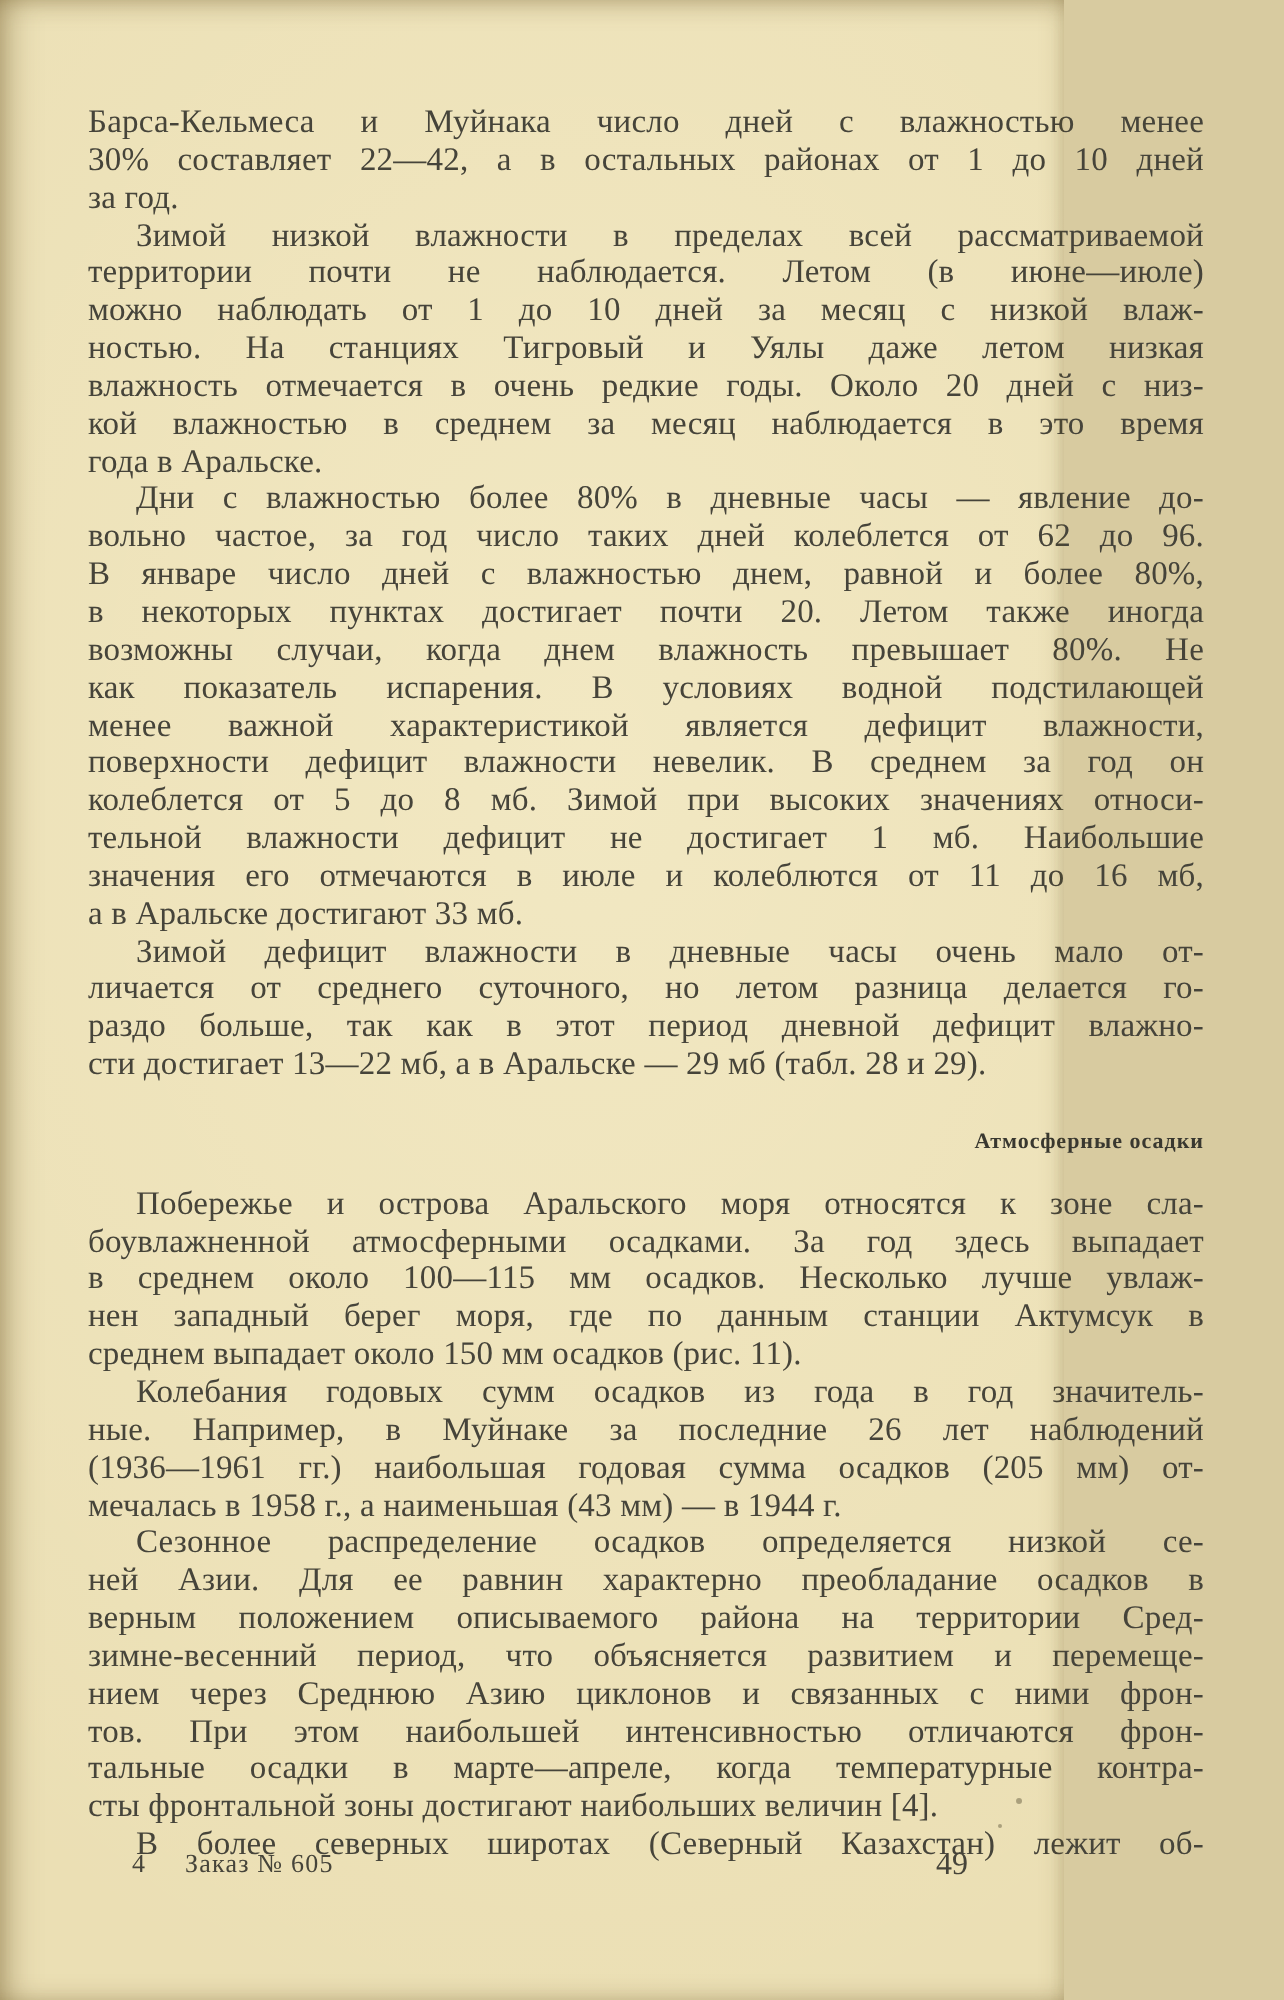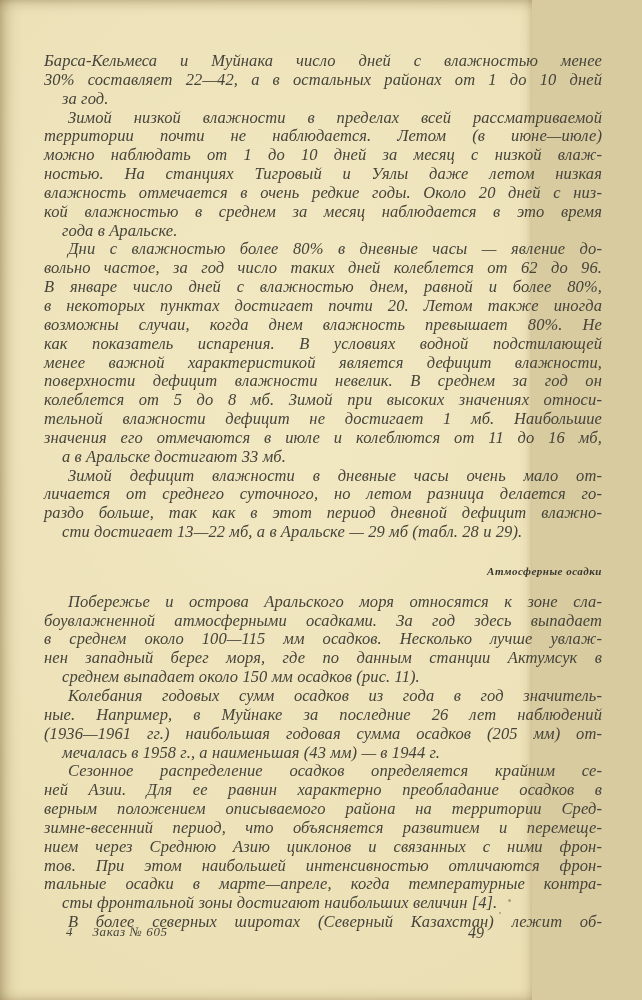"Барса-Кельмеса и Муйнака число дней" .page { font-style: italic -> none }
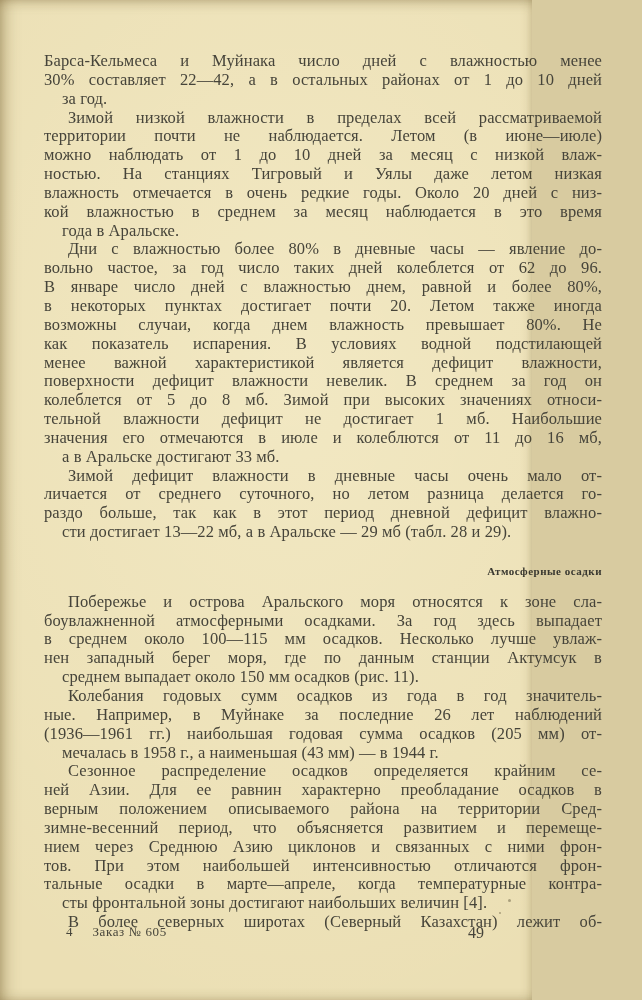"за год." .tline.pl { margin-left: 18px -> none }
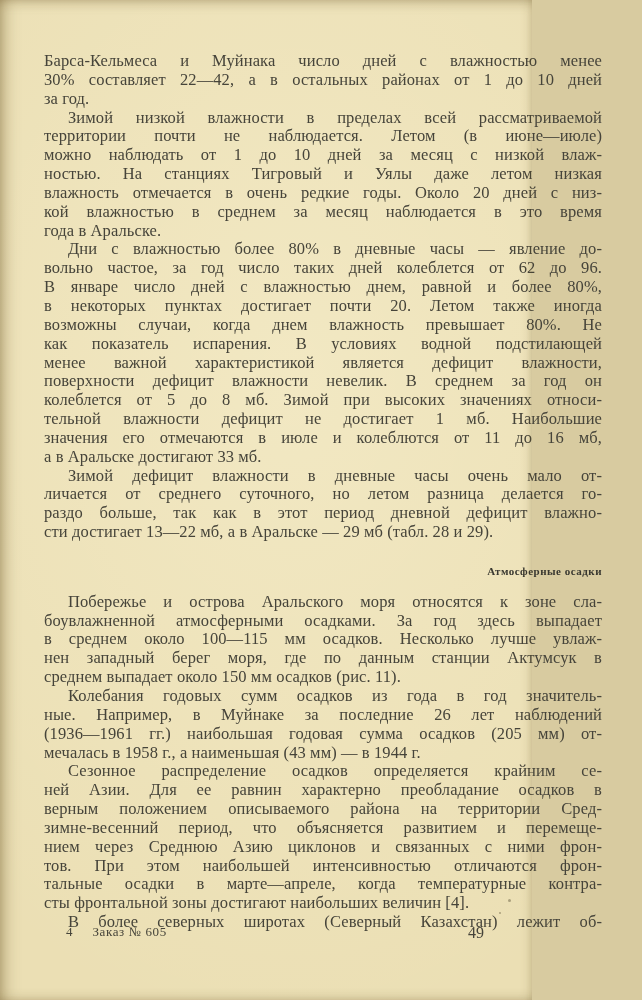"Сезонное распределение осадков" div.tline { text: крайним -> низкой }
